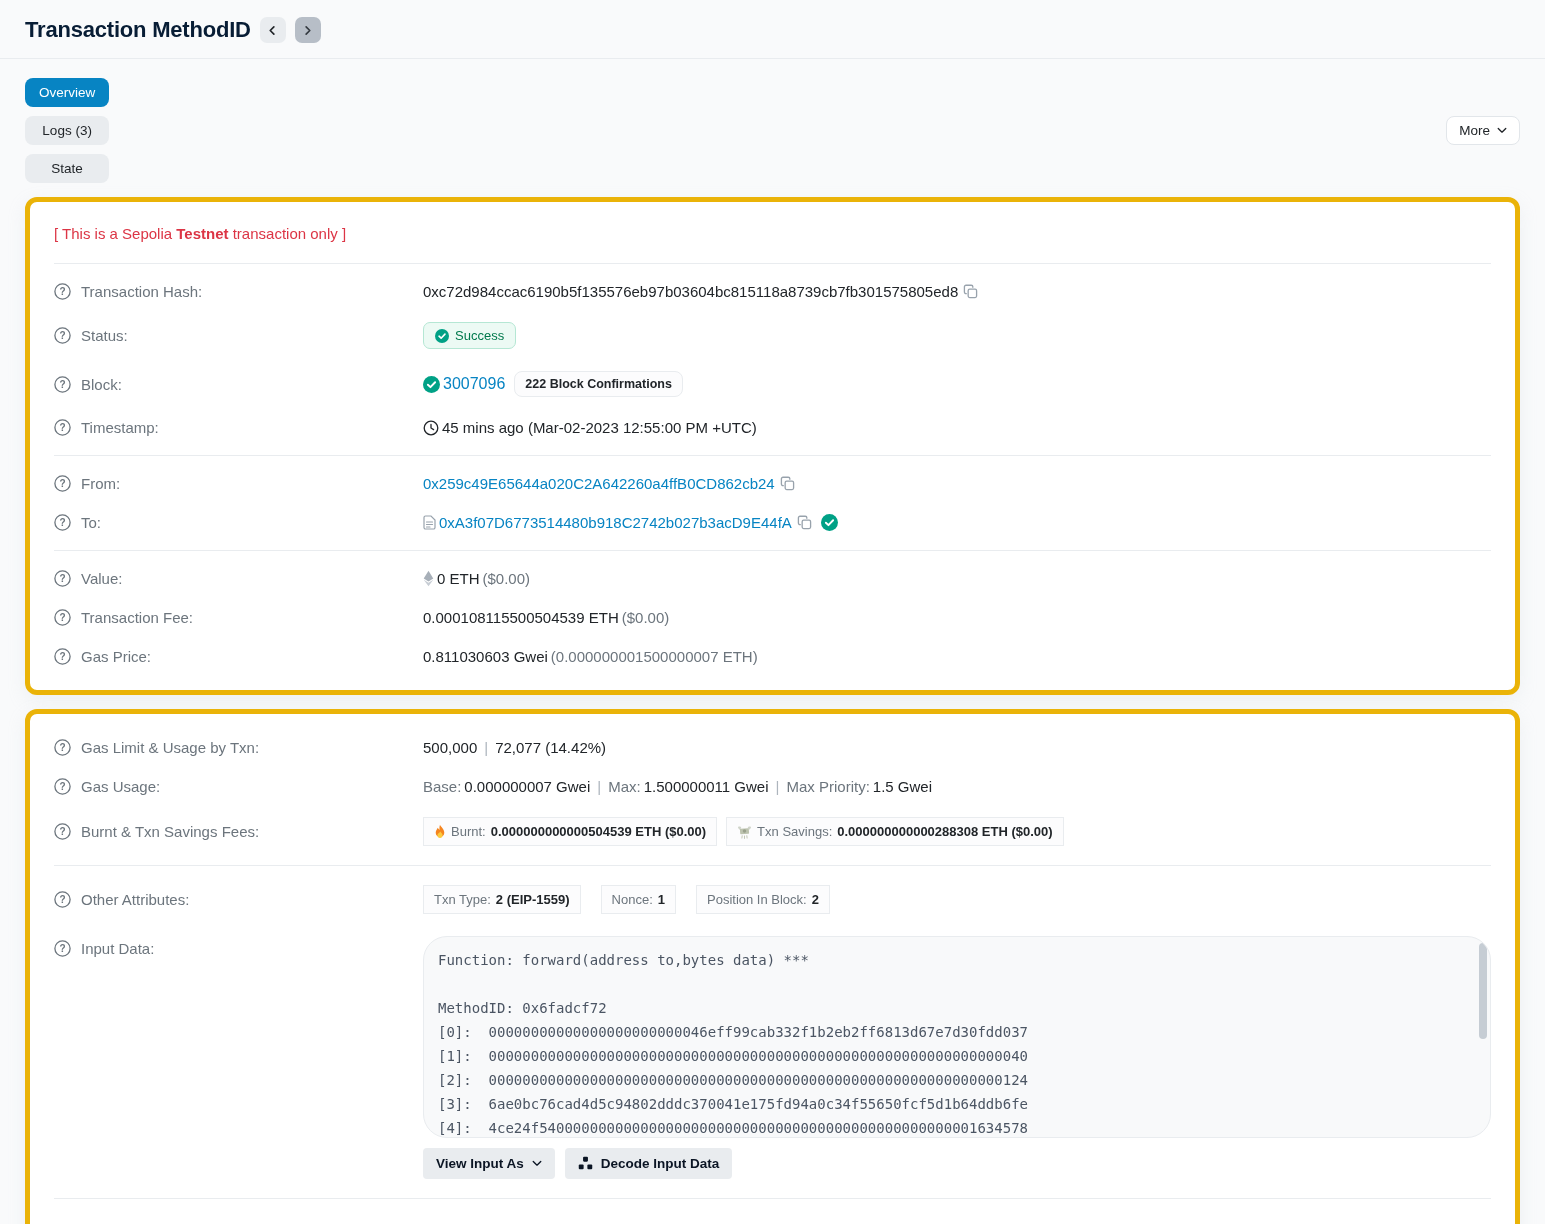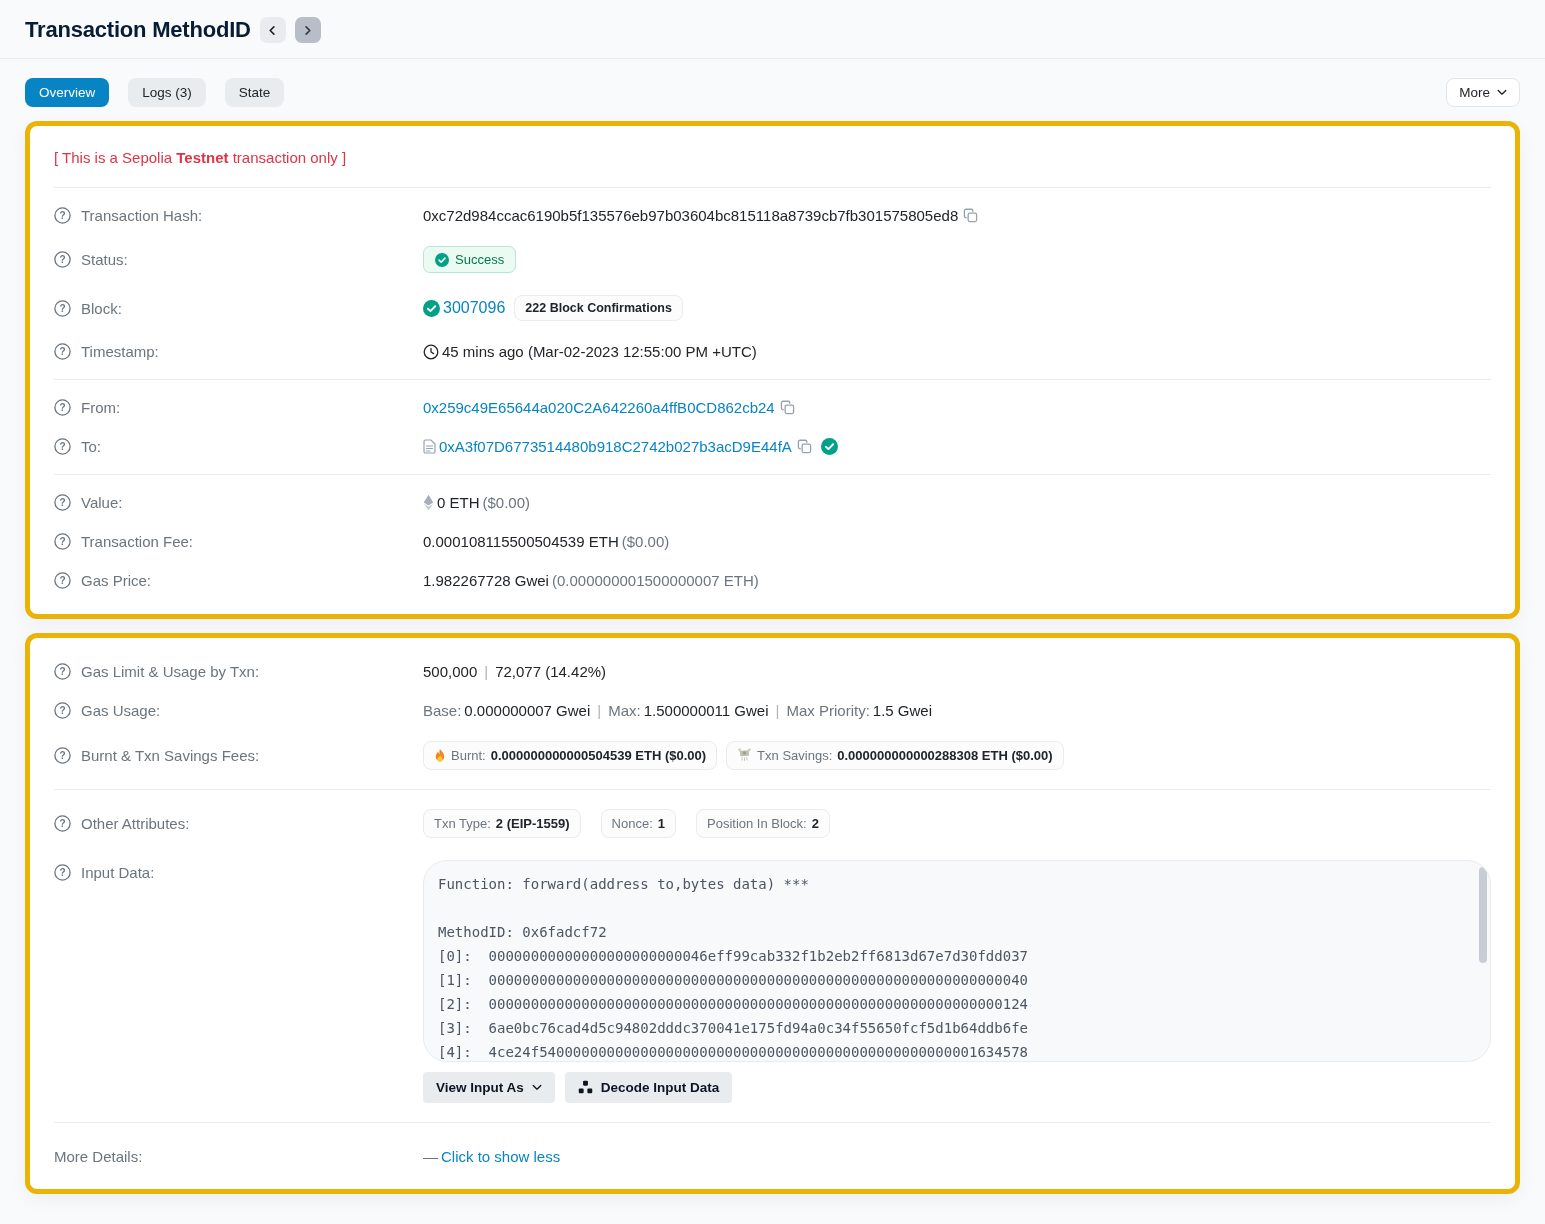"Overview" .tabs { flex-direction: none -> column; gap: 19px -> 9px }
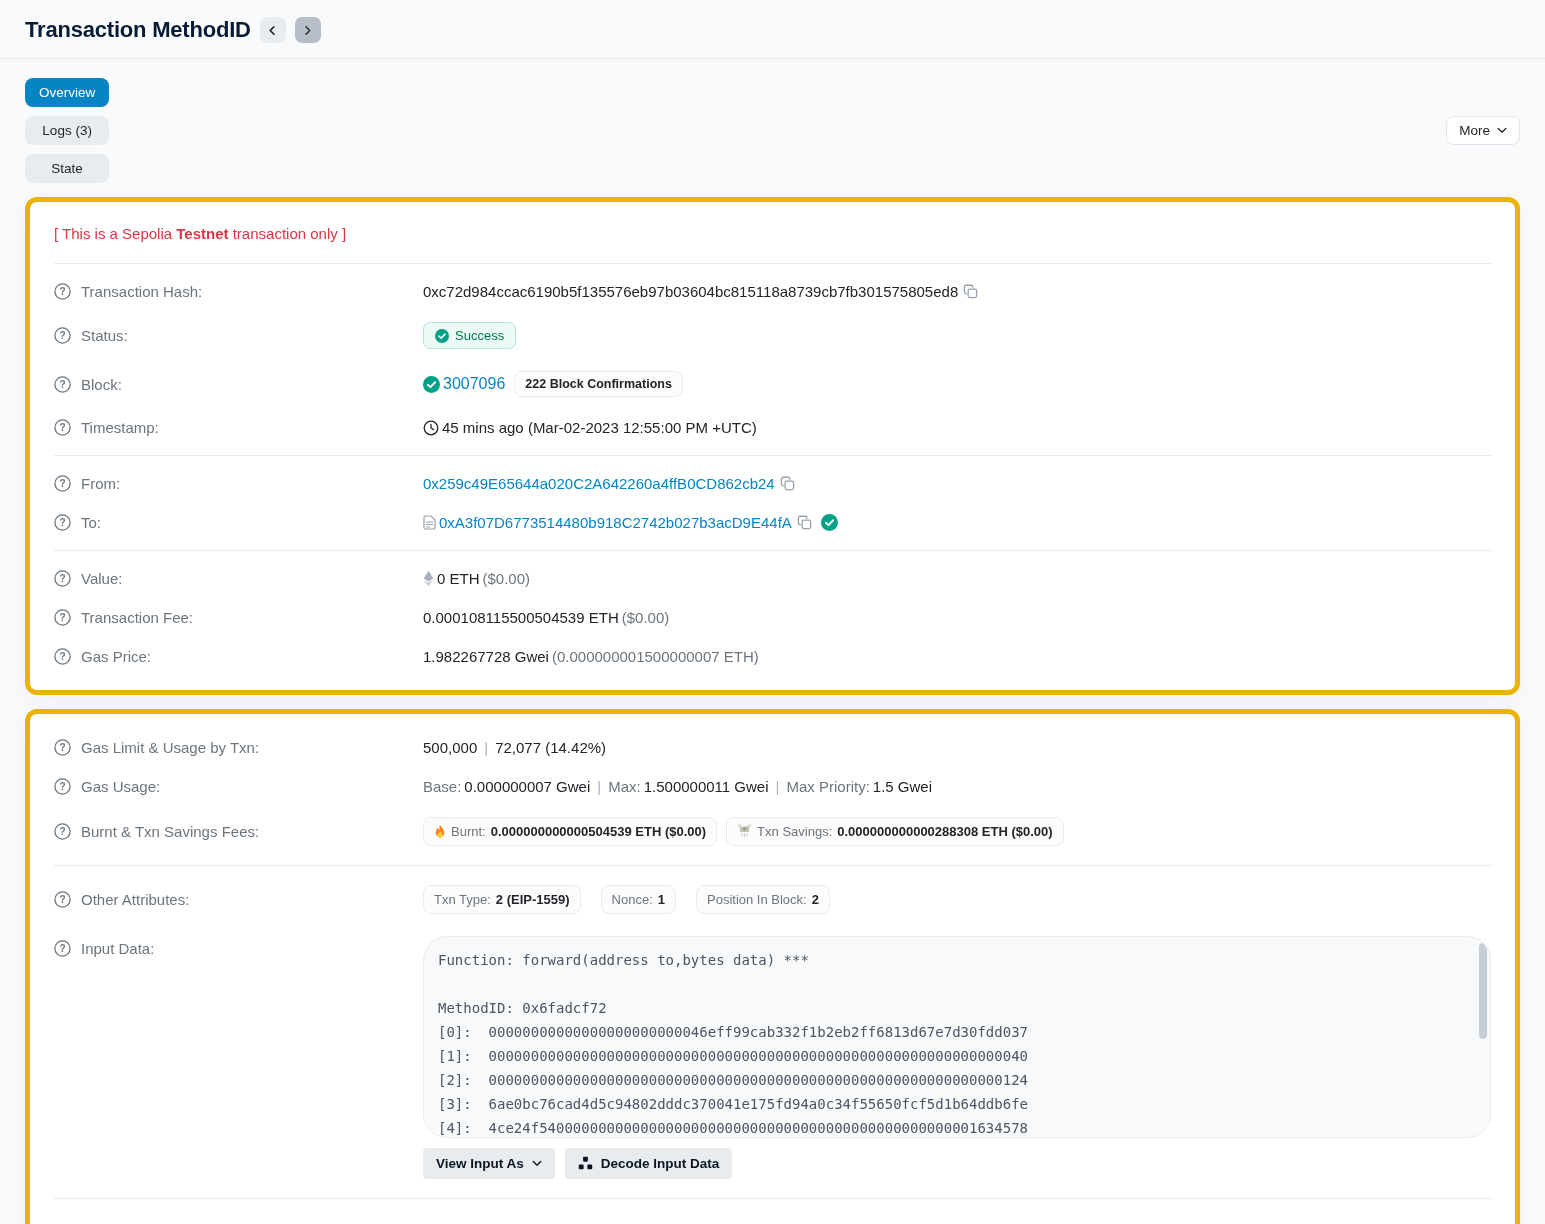"1.982267728 Gwei" span { text: 1.982267728 -> 0.811030603 }
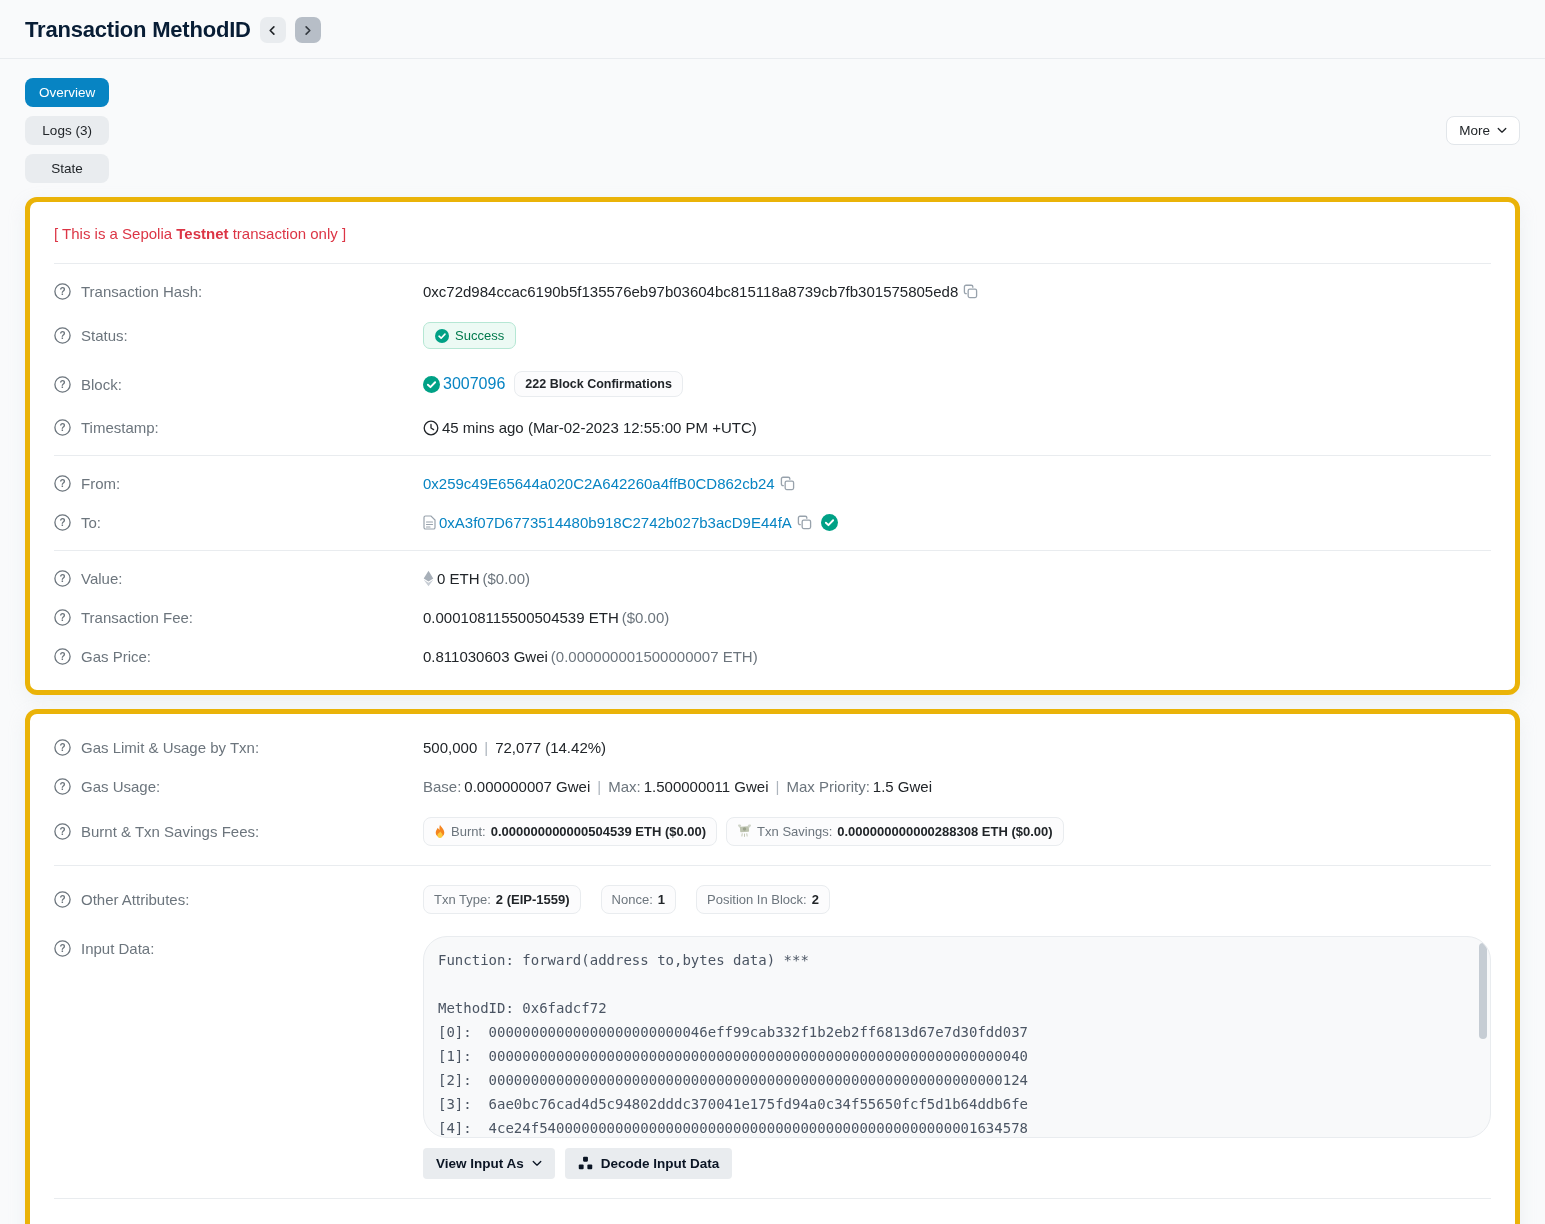"Burnt:" .badge-attr { align-items: flex-start -> flex-end; border-radius: 8px -> 0 }
